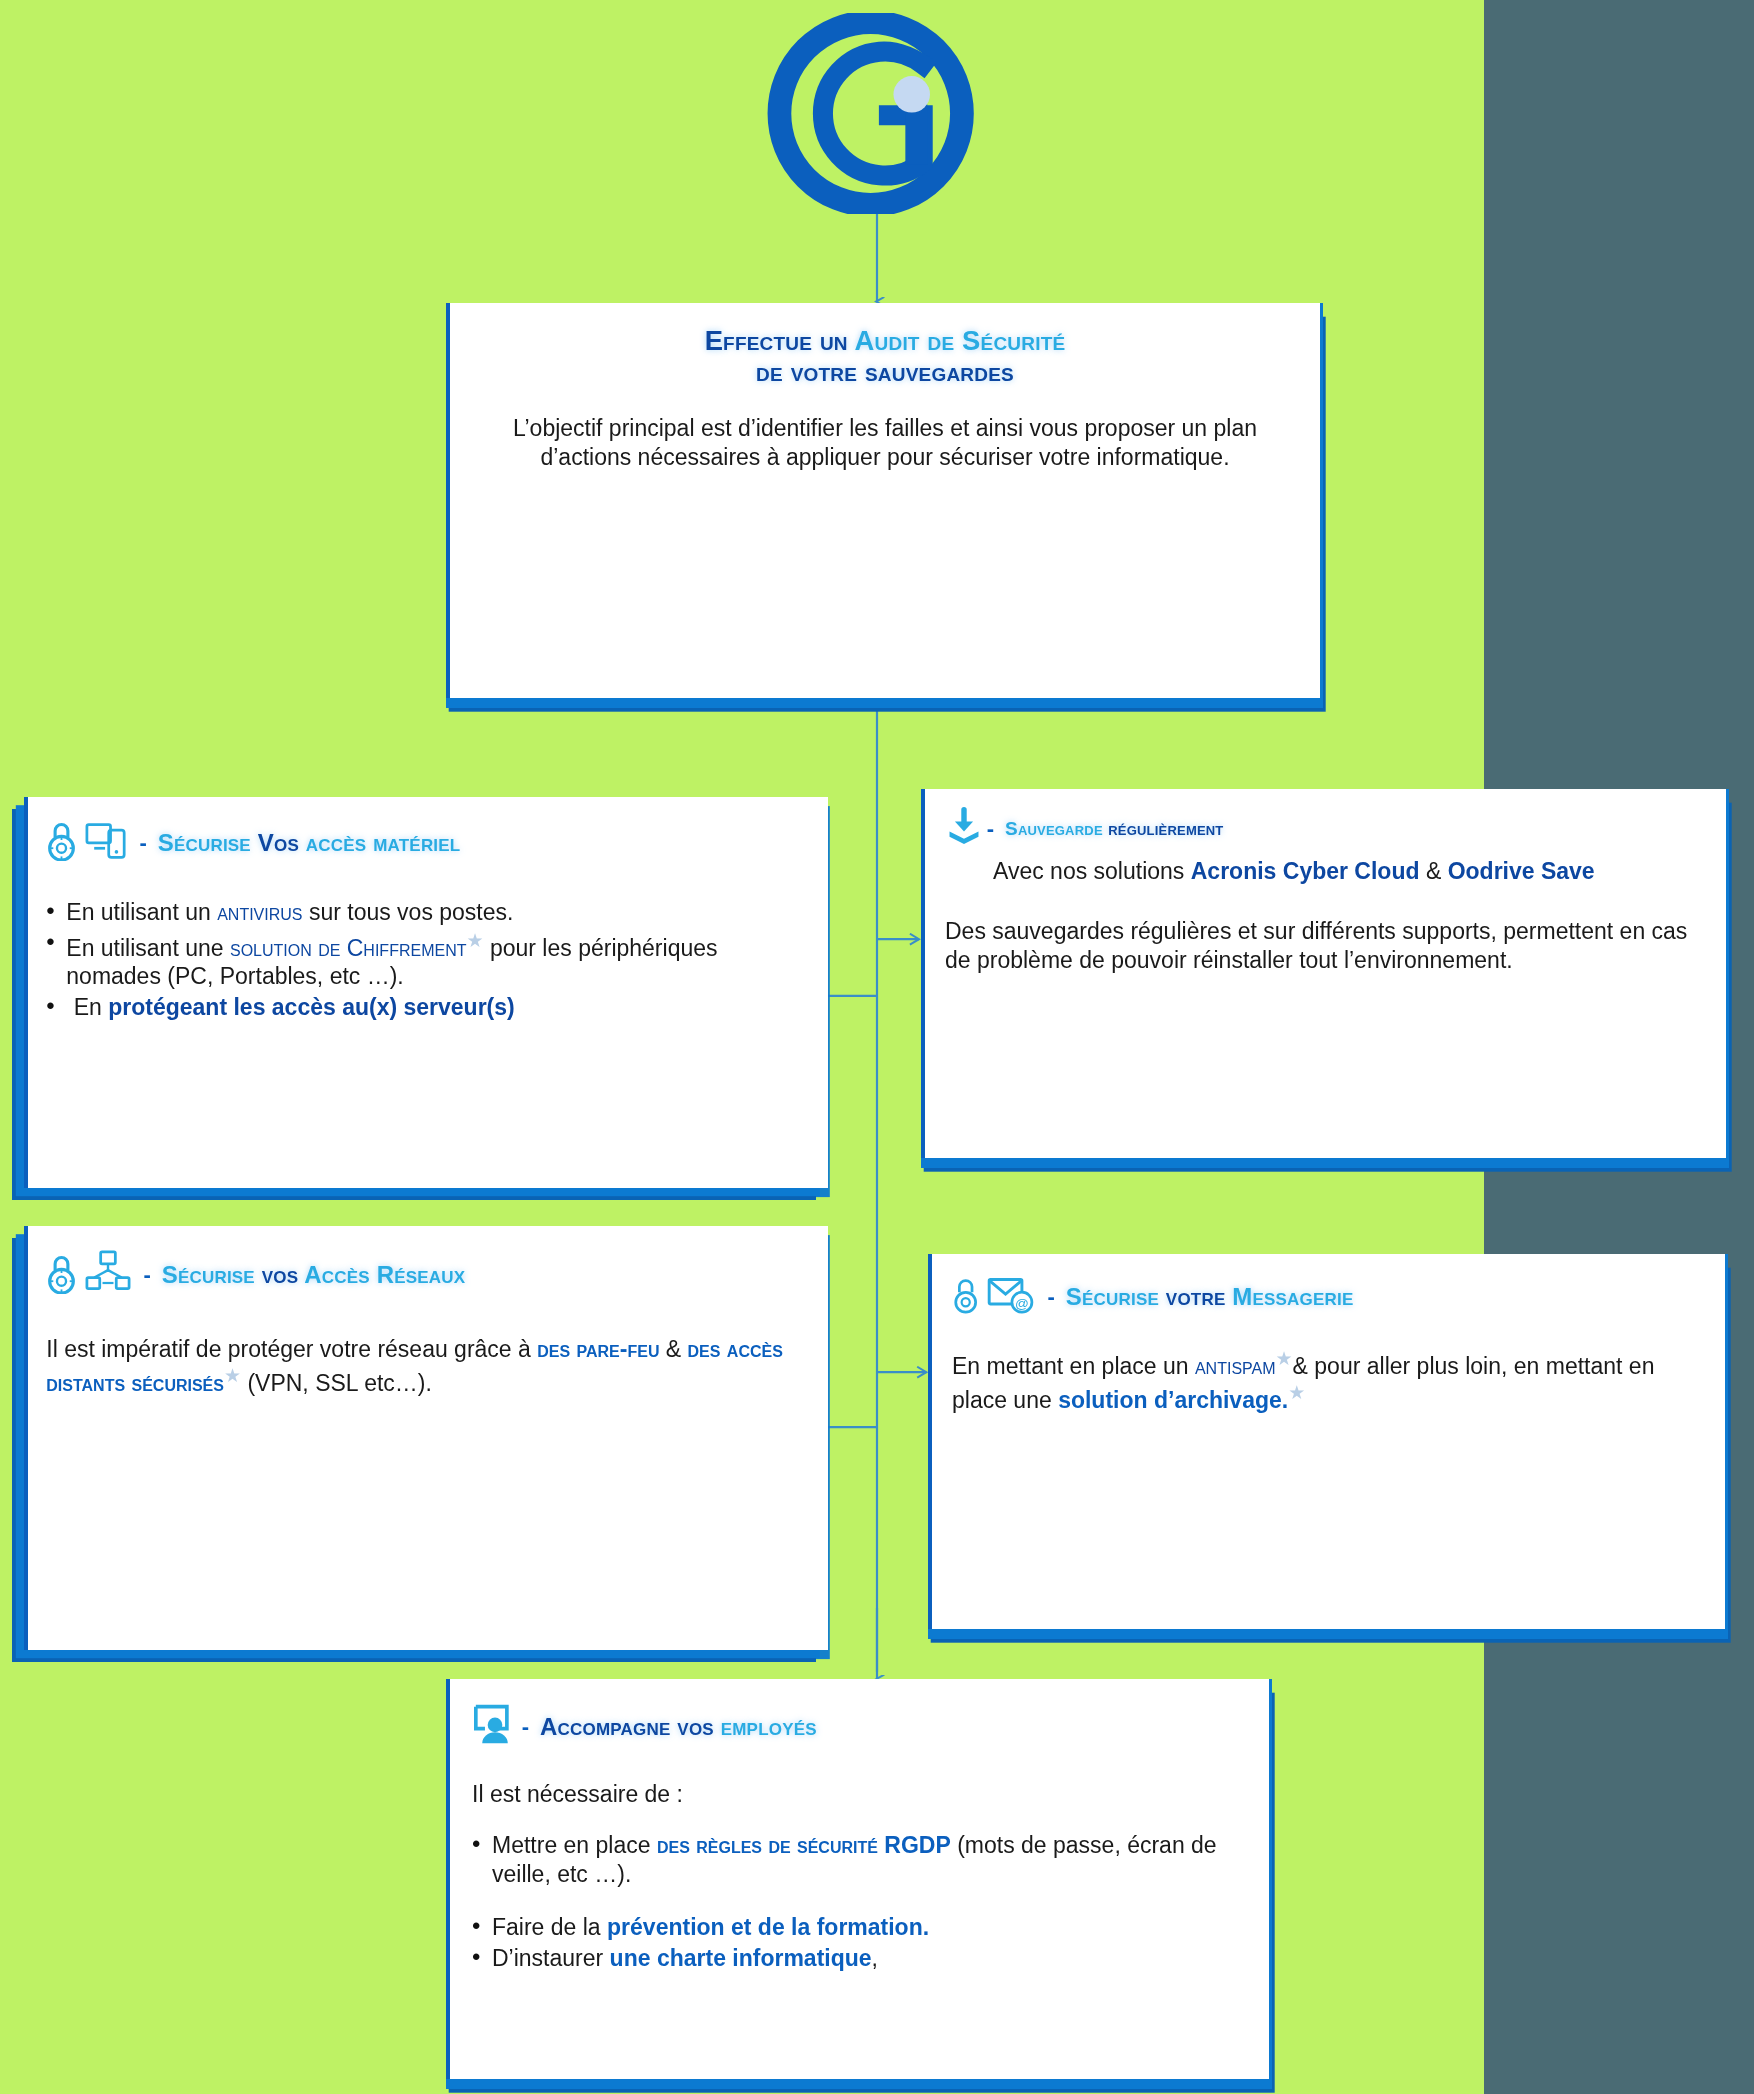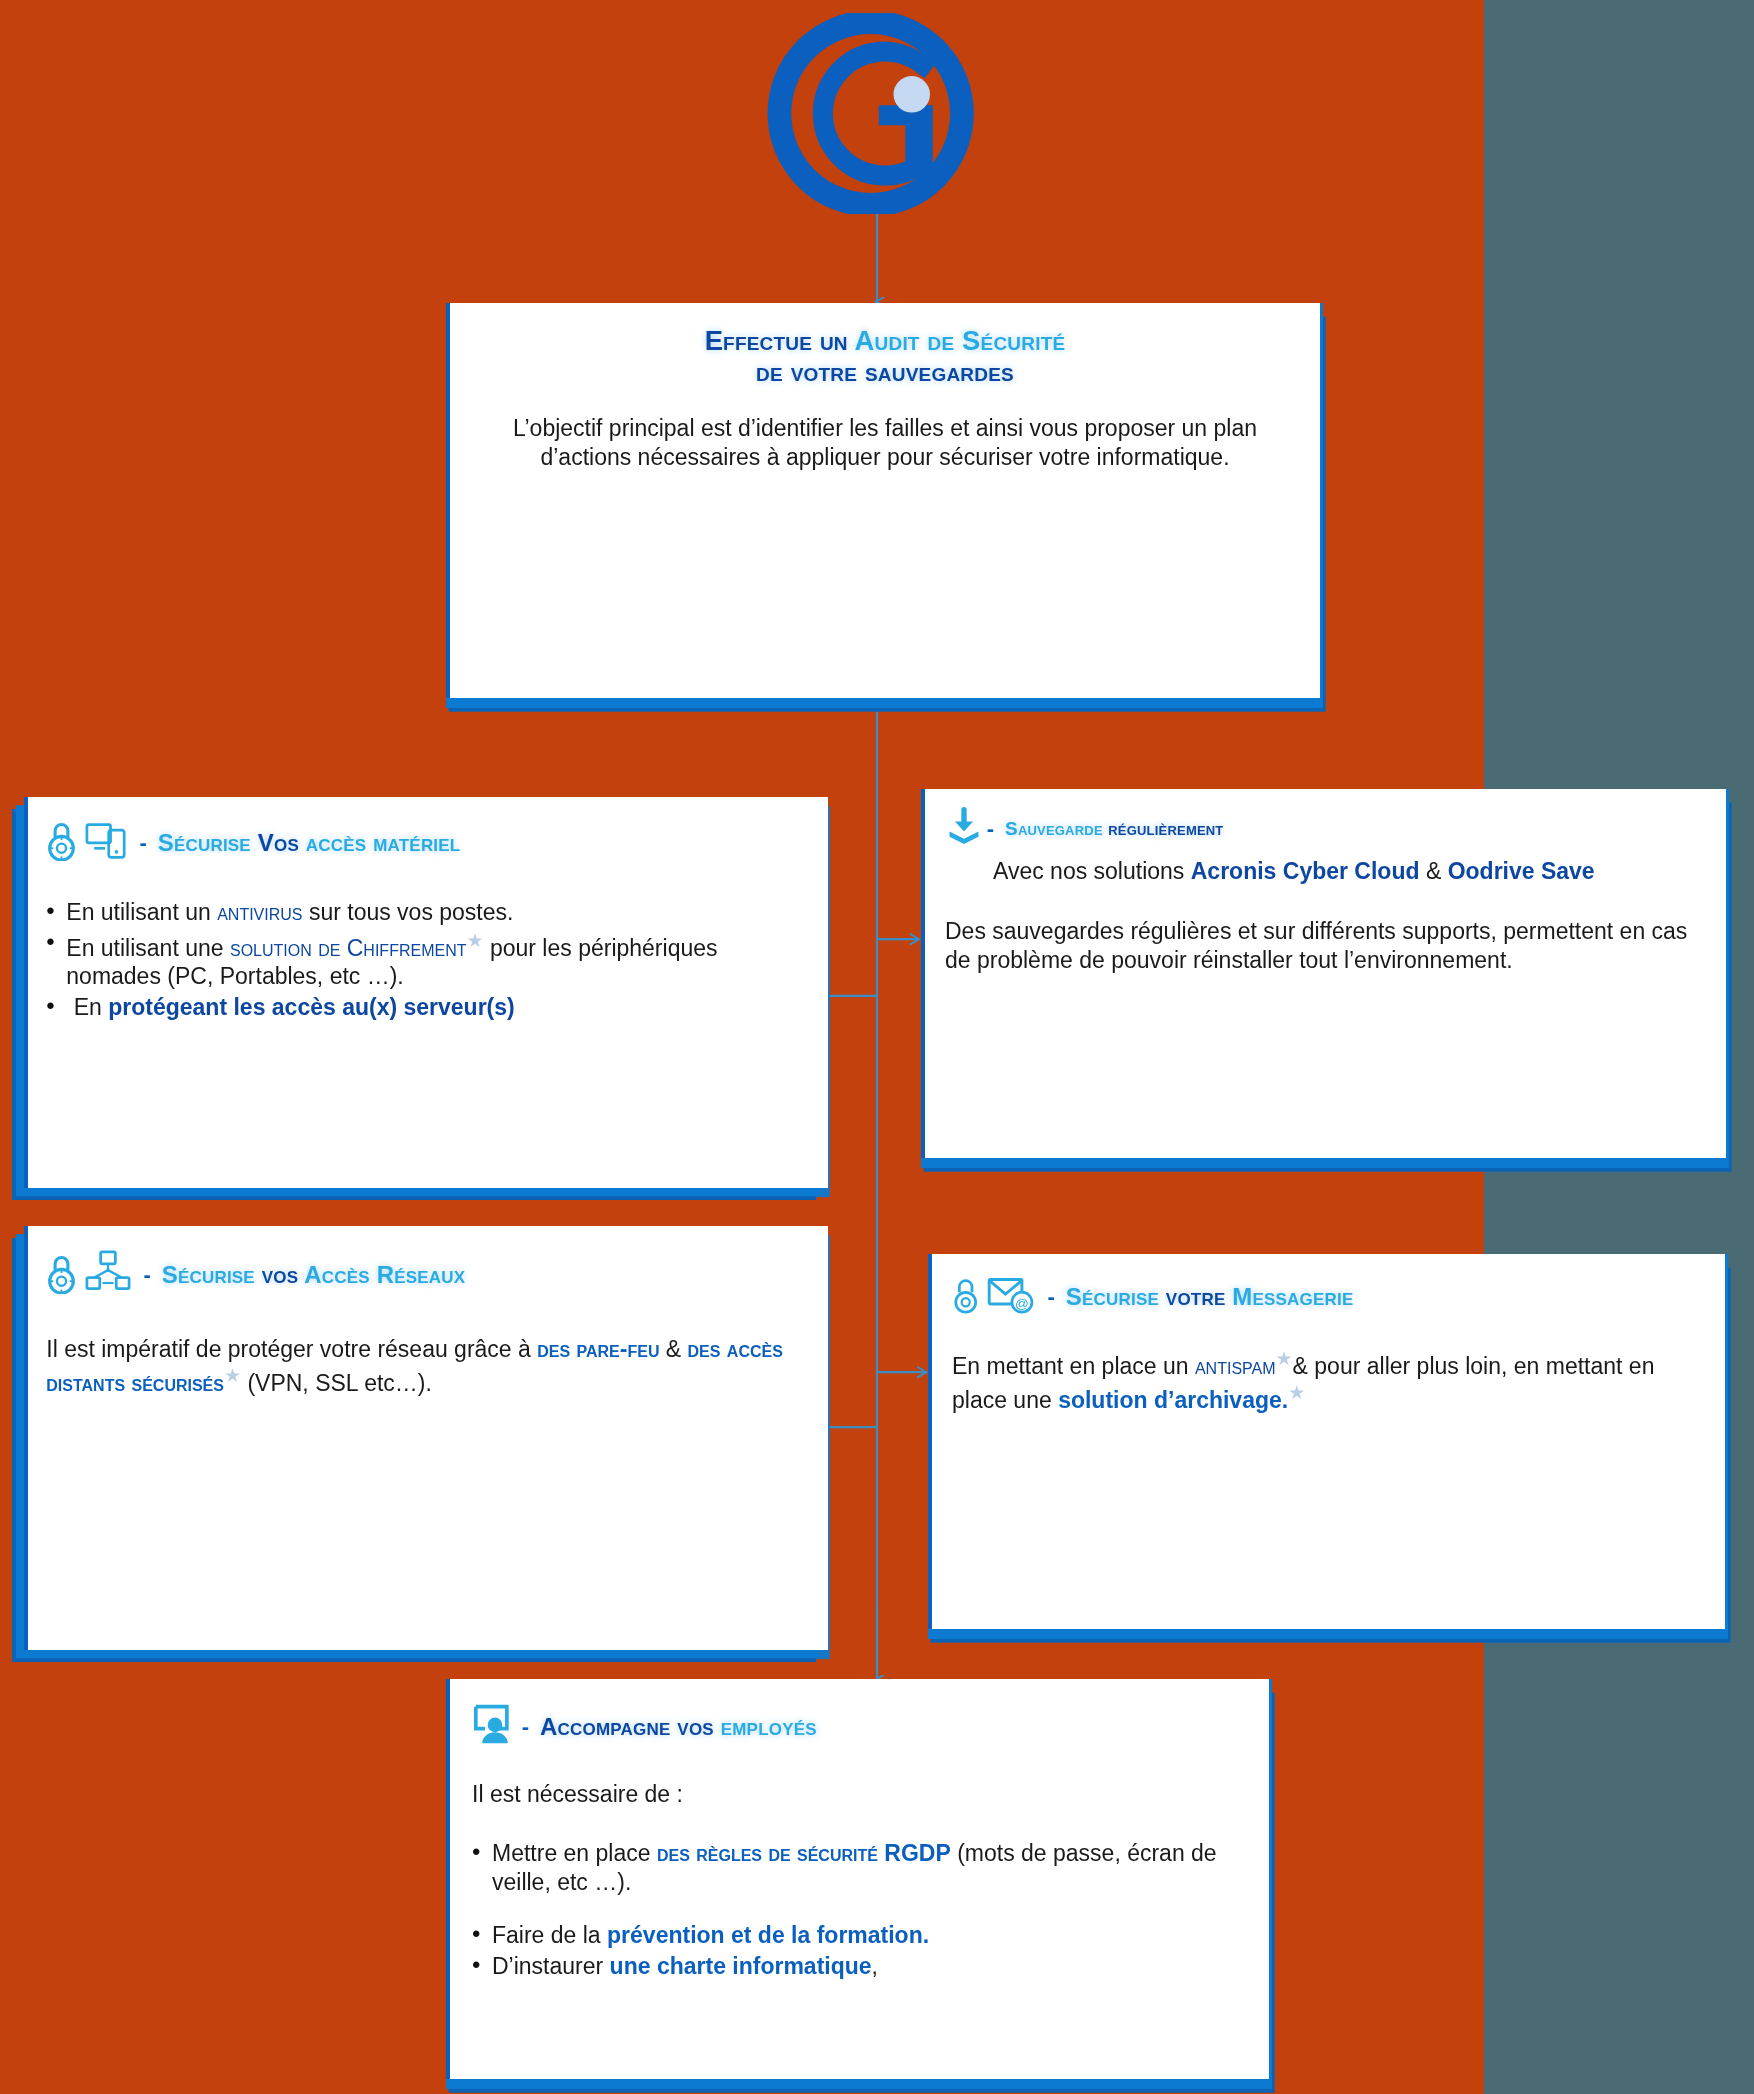"Effectue un Audit de Sécurité" #root { background: #c2410c -> #bef264 }
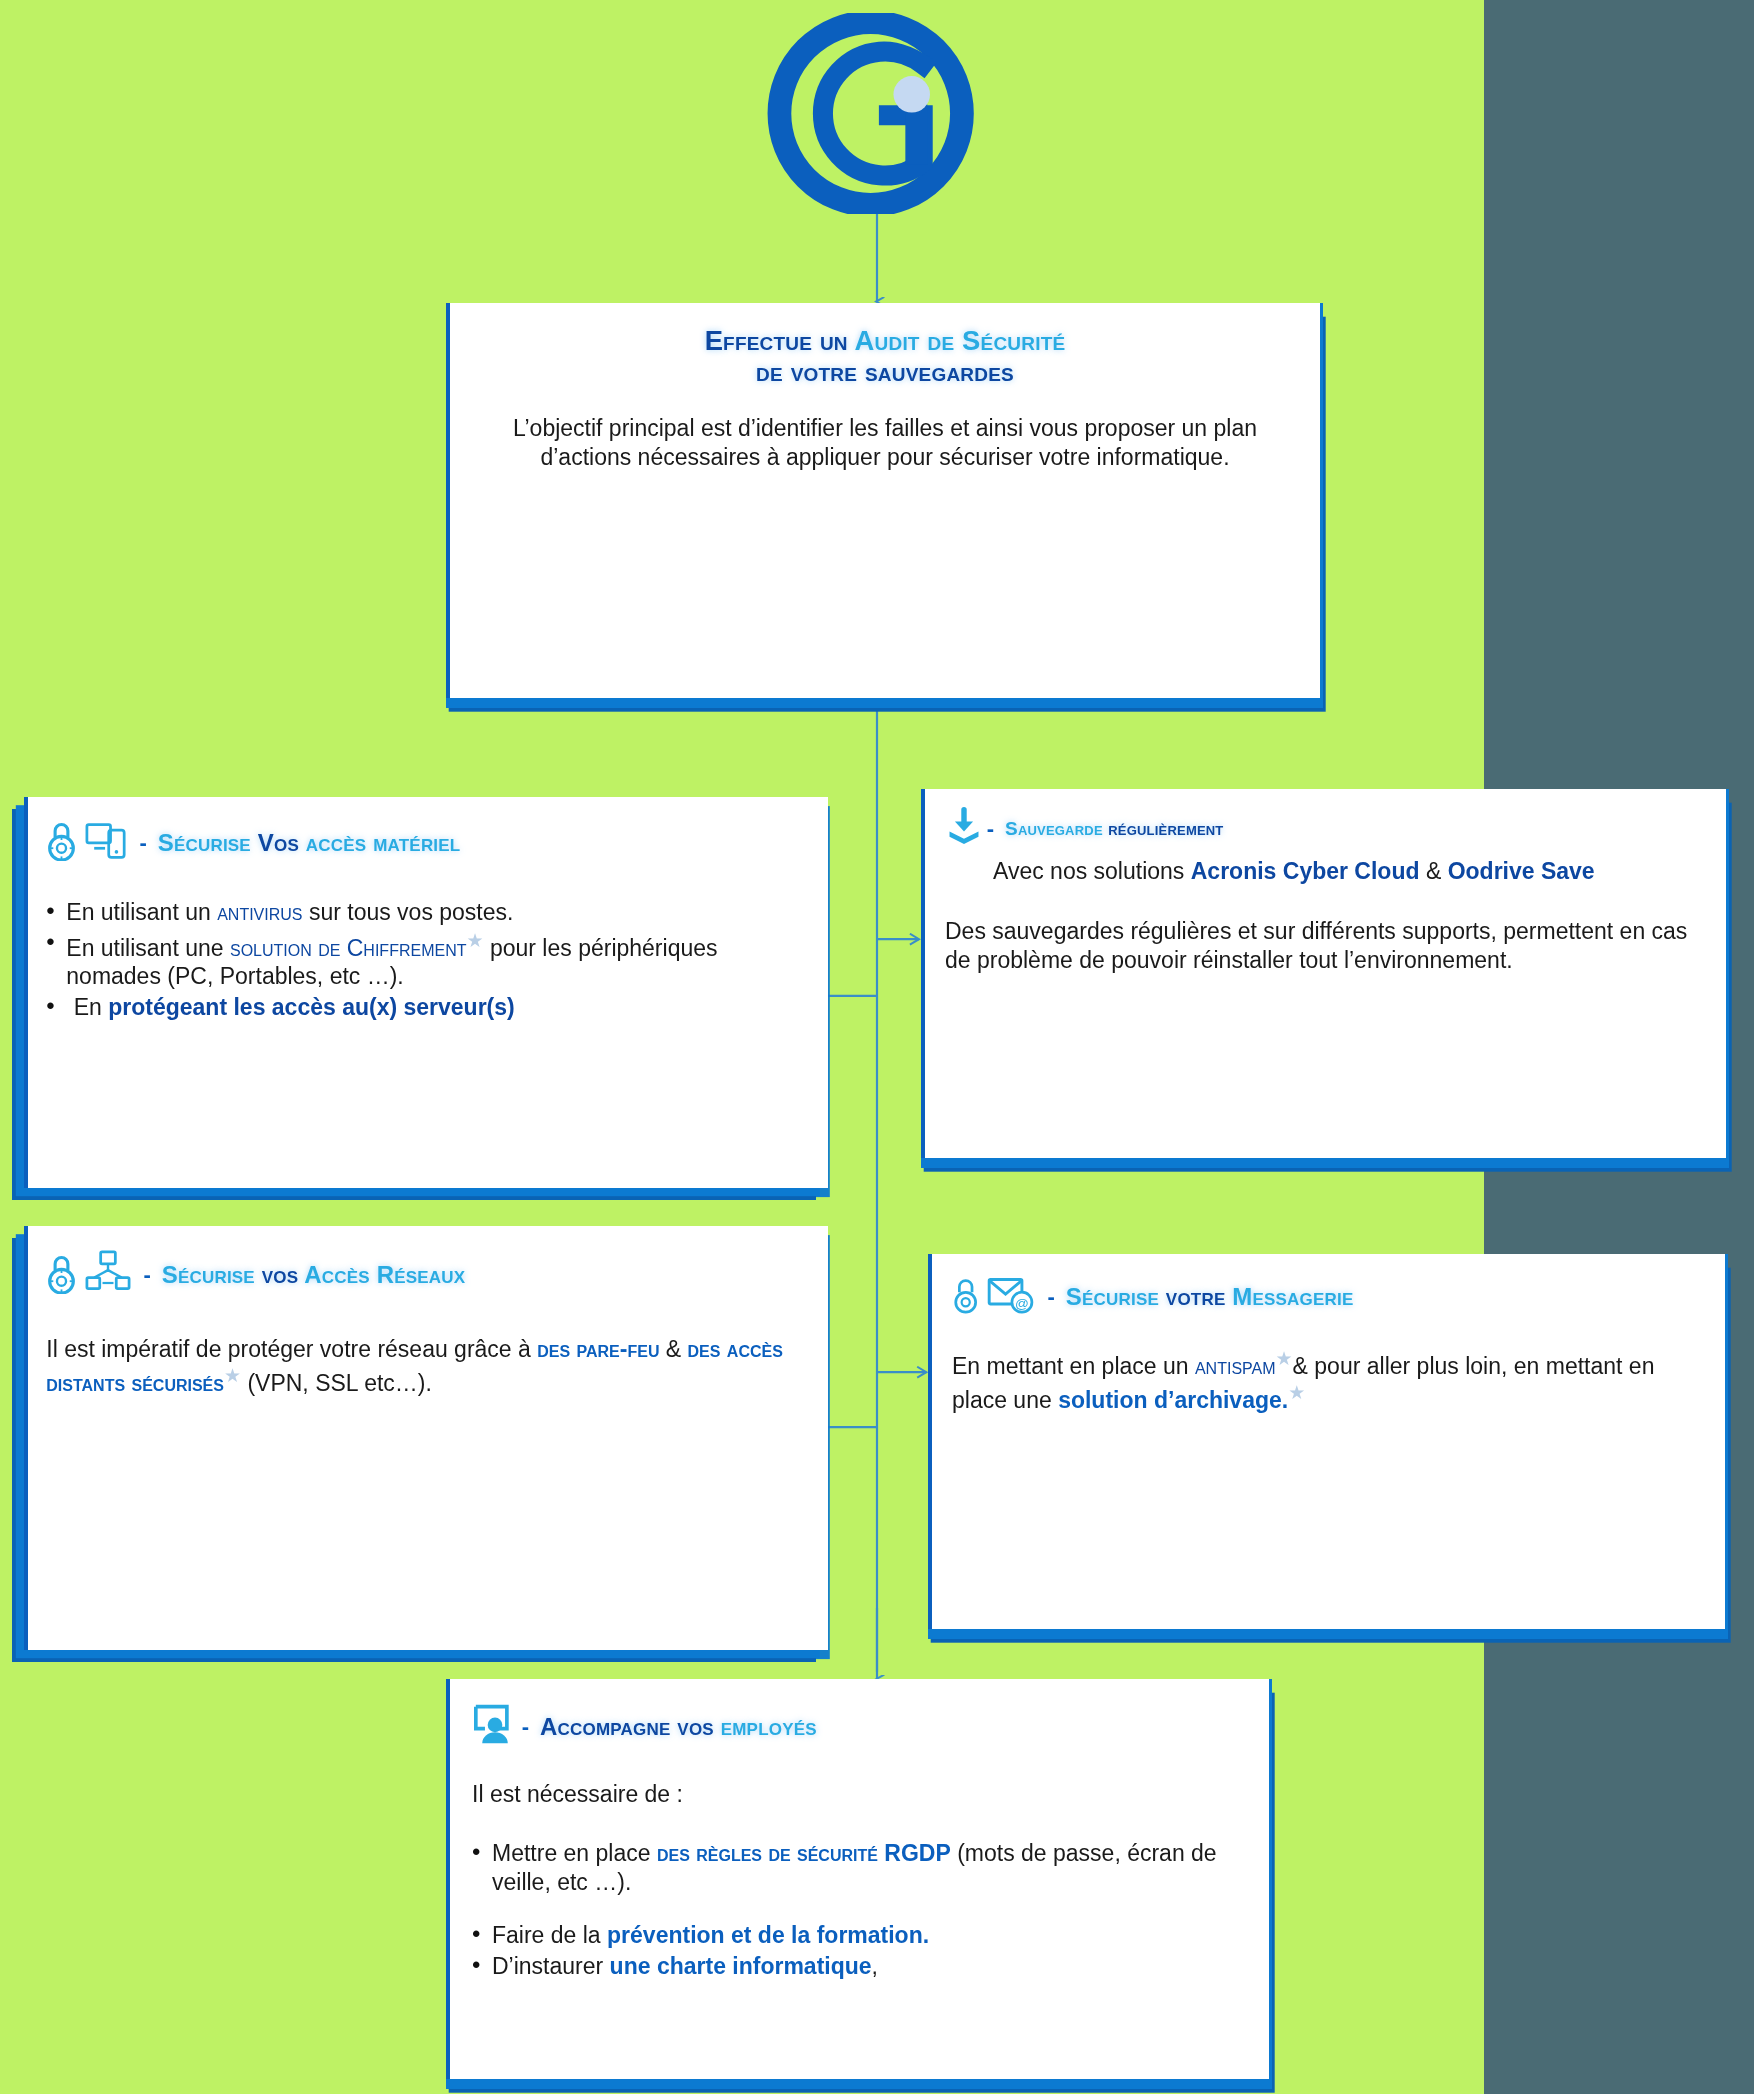"Mettre en place des règles" ul.bullets { margin-top: 30px -> 22px }
